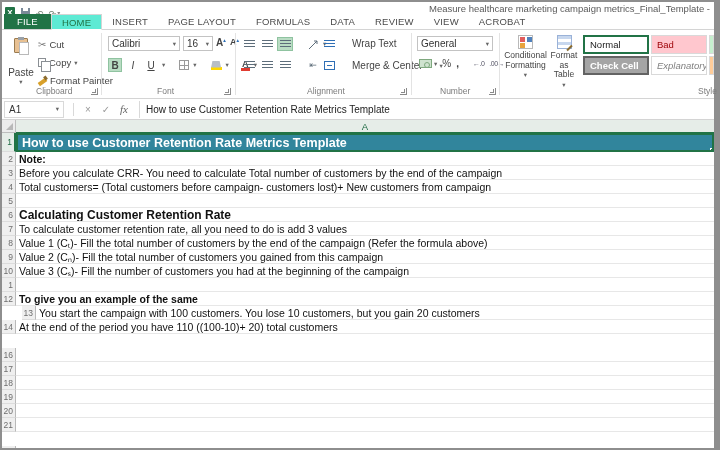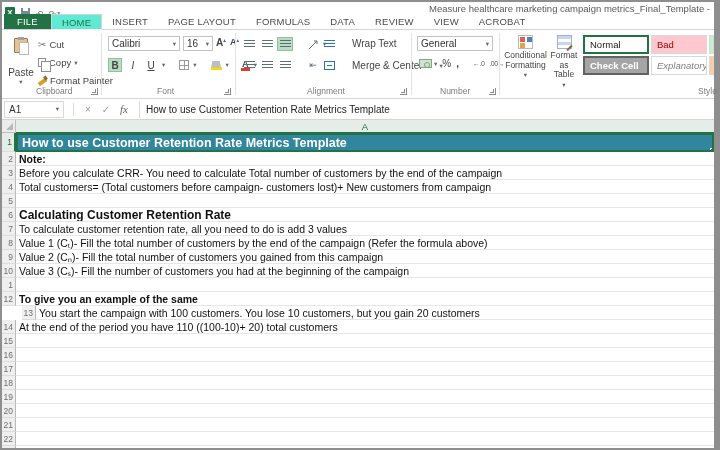"15" div.row { html: <div> <div>15</div> <div></div> </div> -> none }
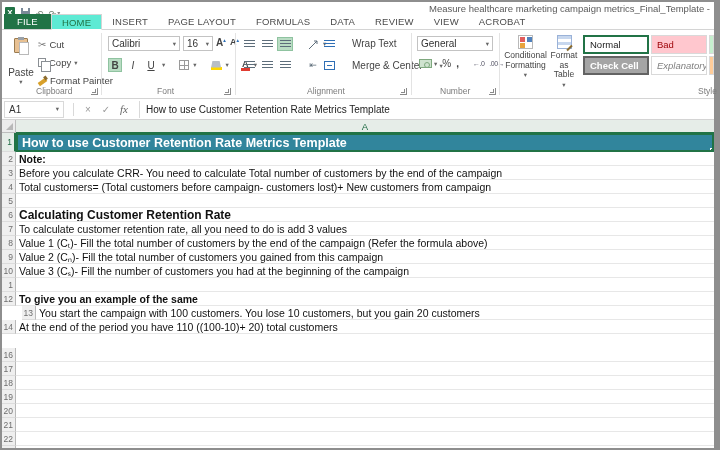"22" div.row { html: <div> <div>22</div> <div></div> </div> -> none }
